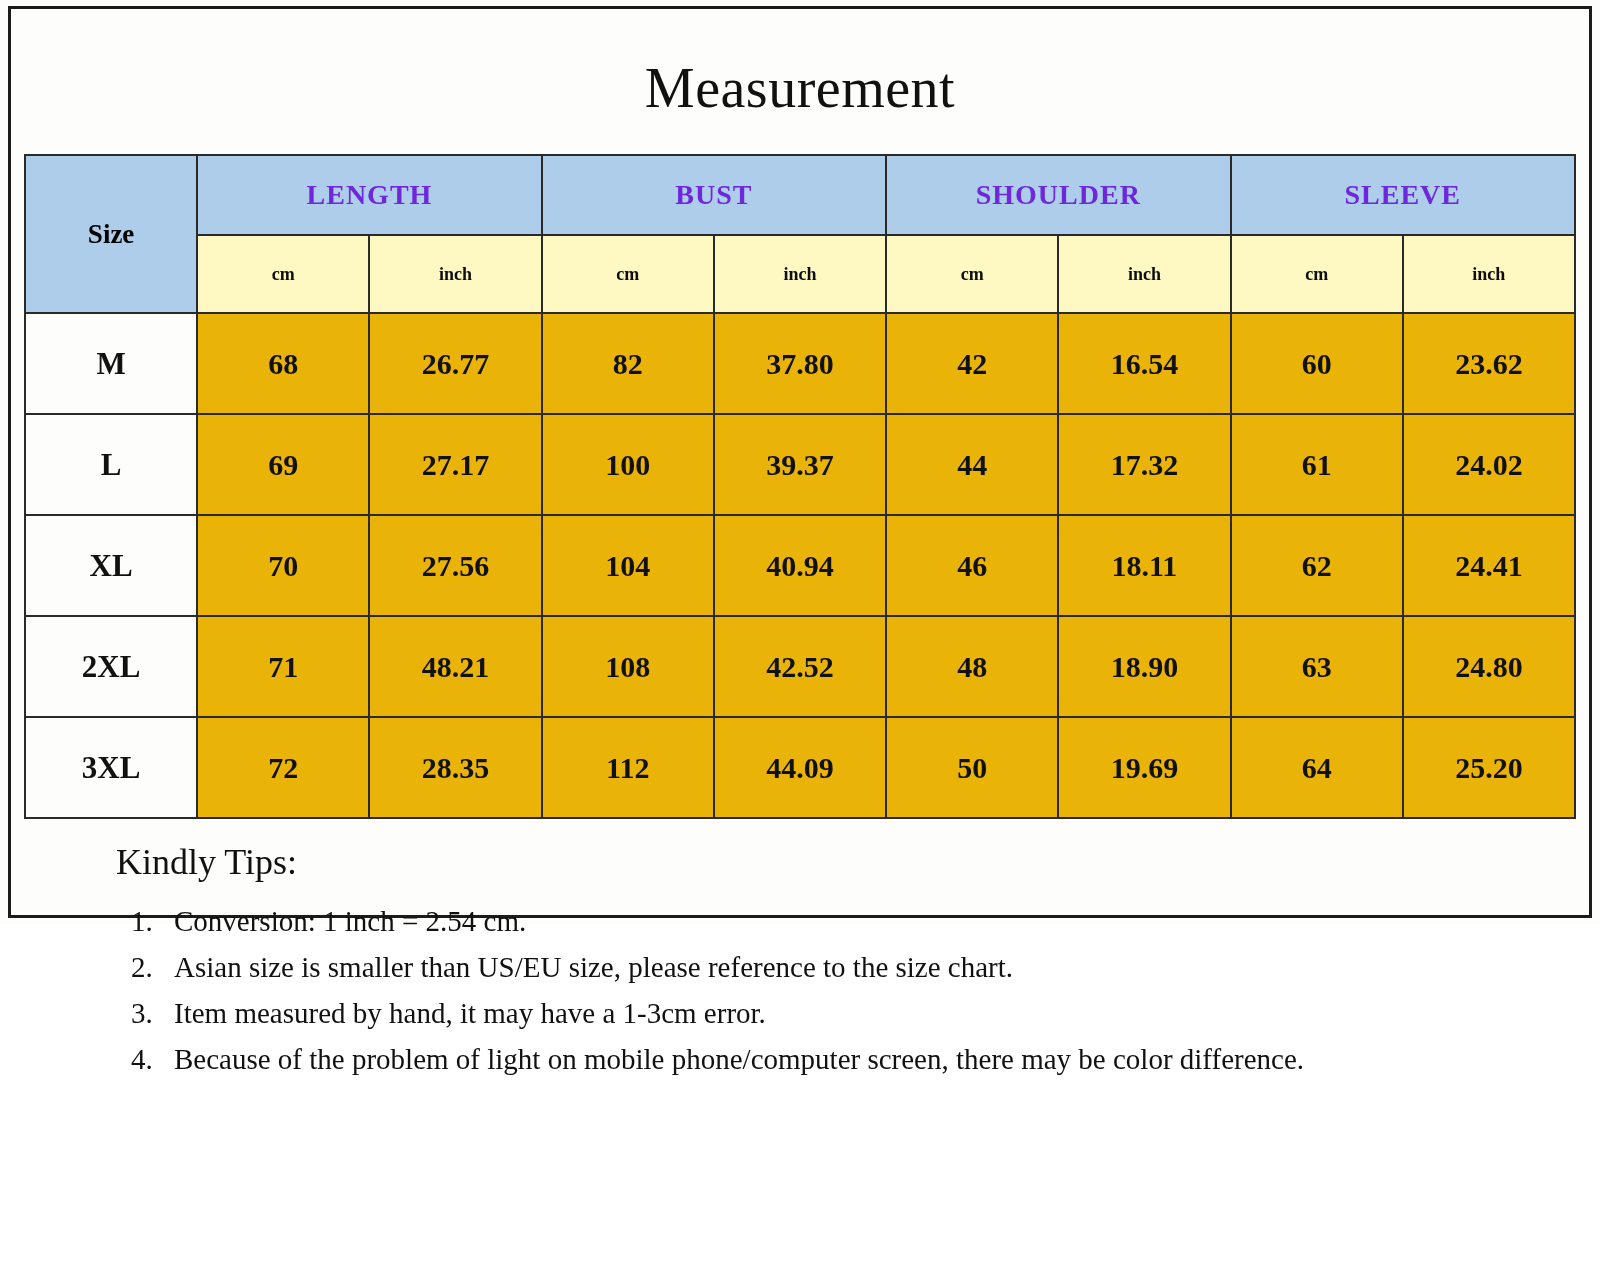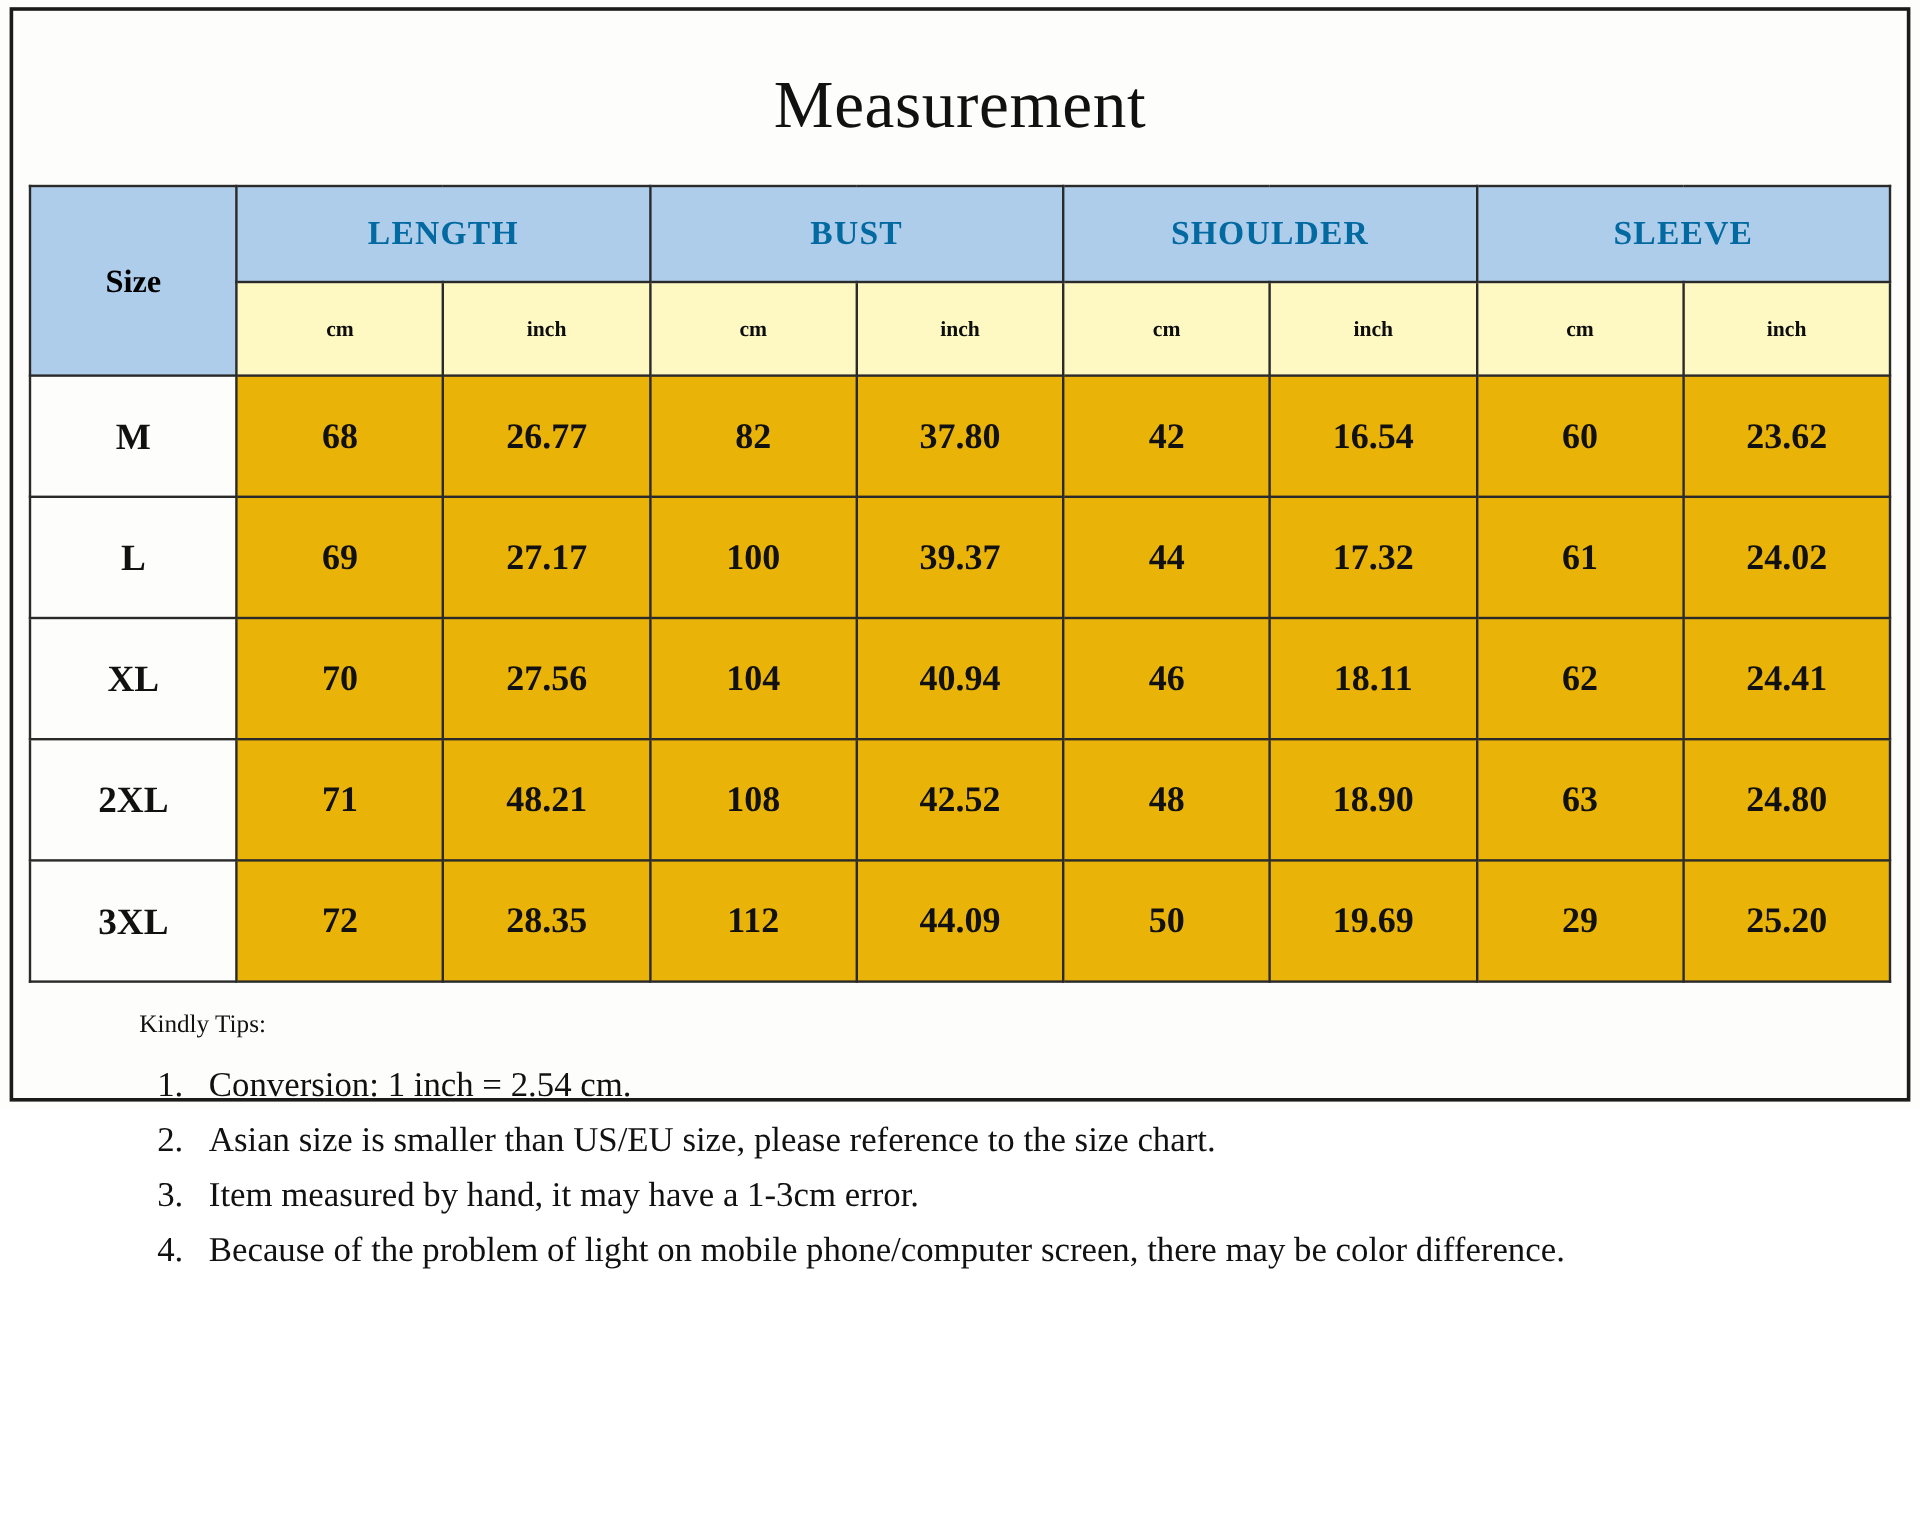"LENGTH" .hdr-group { color: #0369a1 -> #6d28d9 }
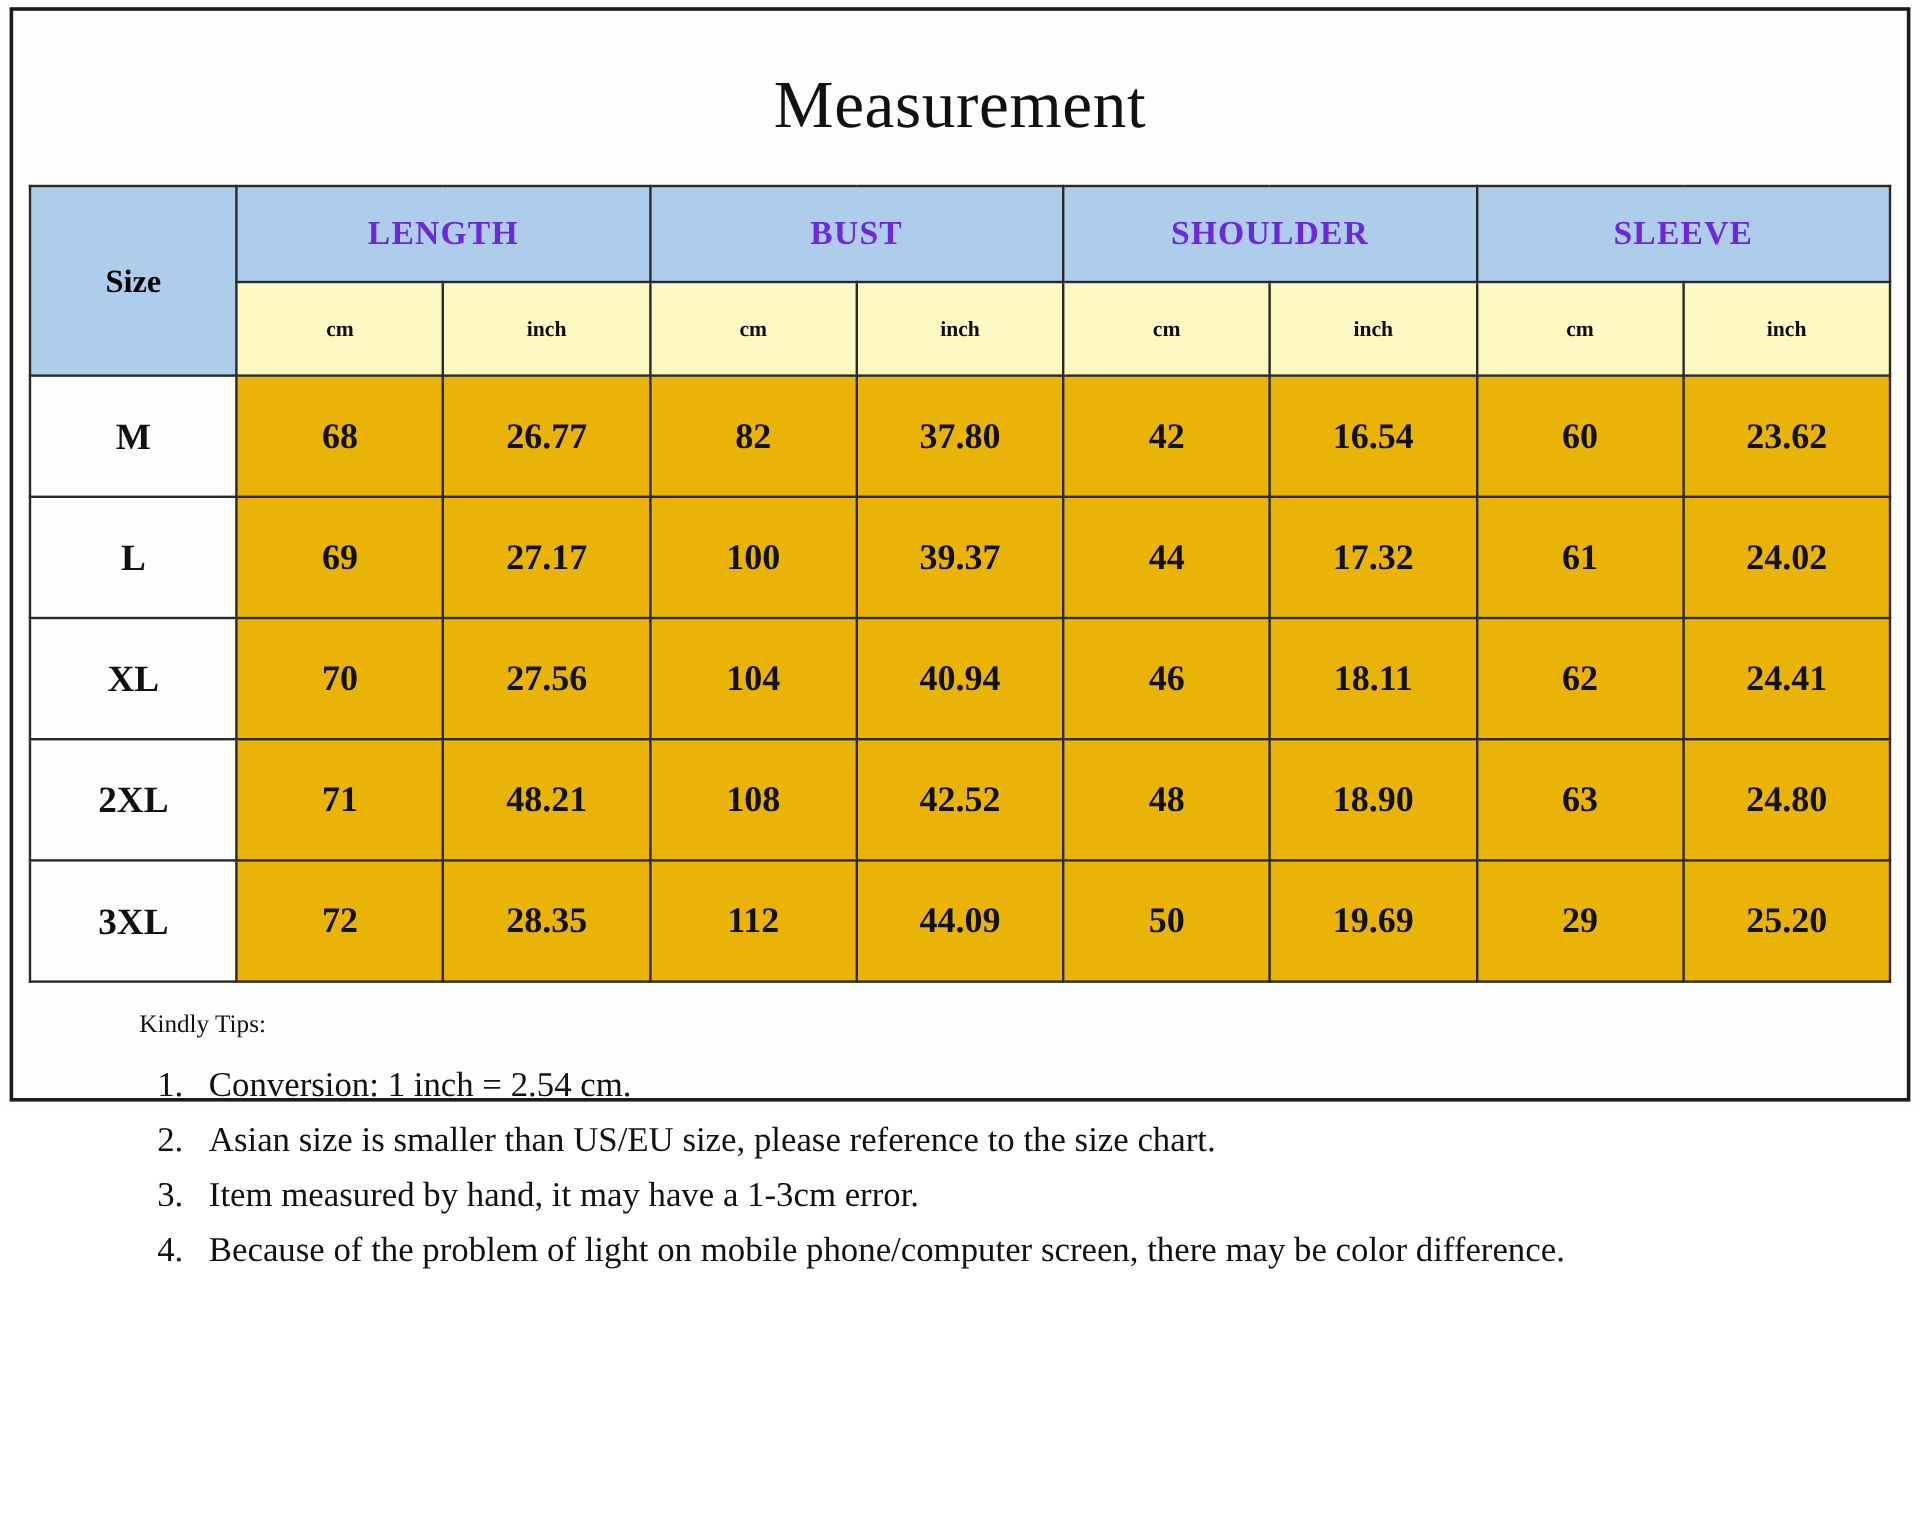"29" td.val-cell { text: 29 -> 64 }
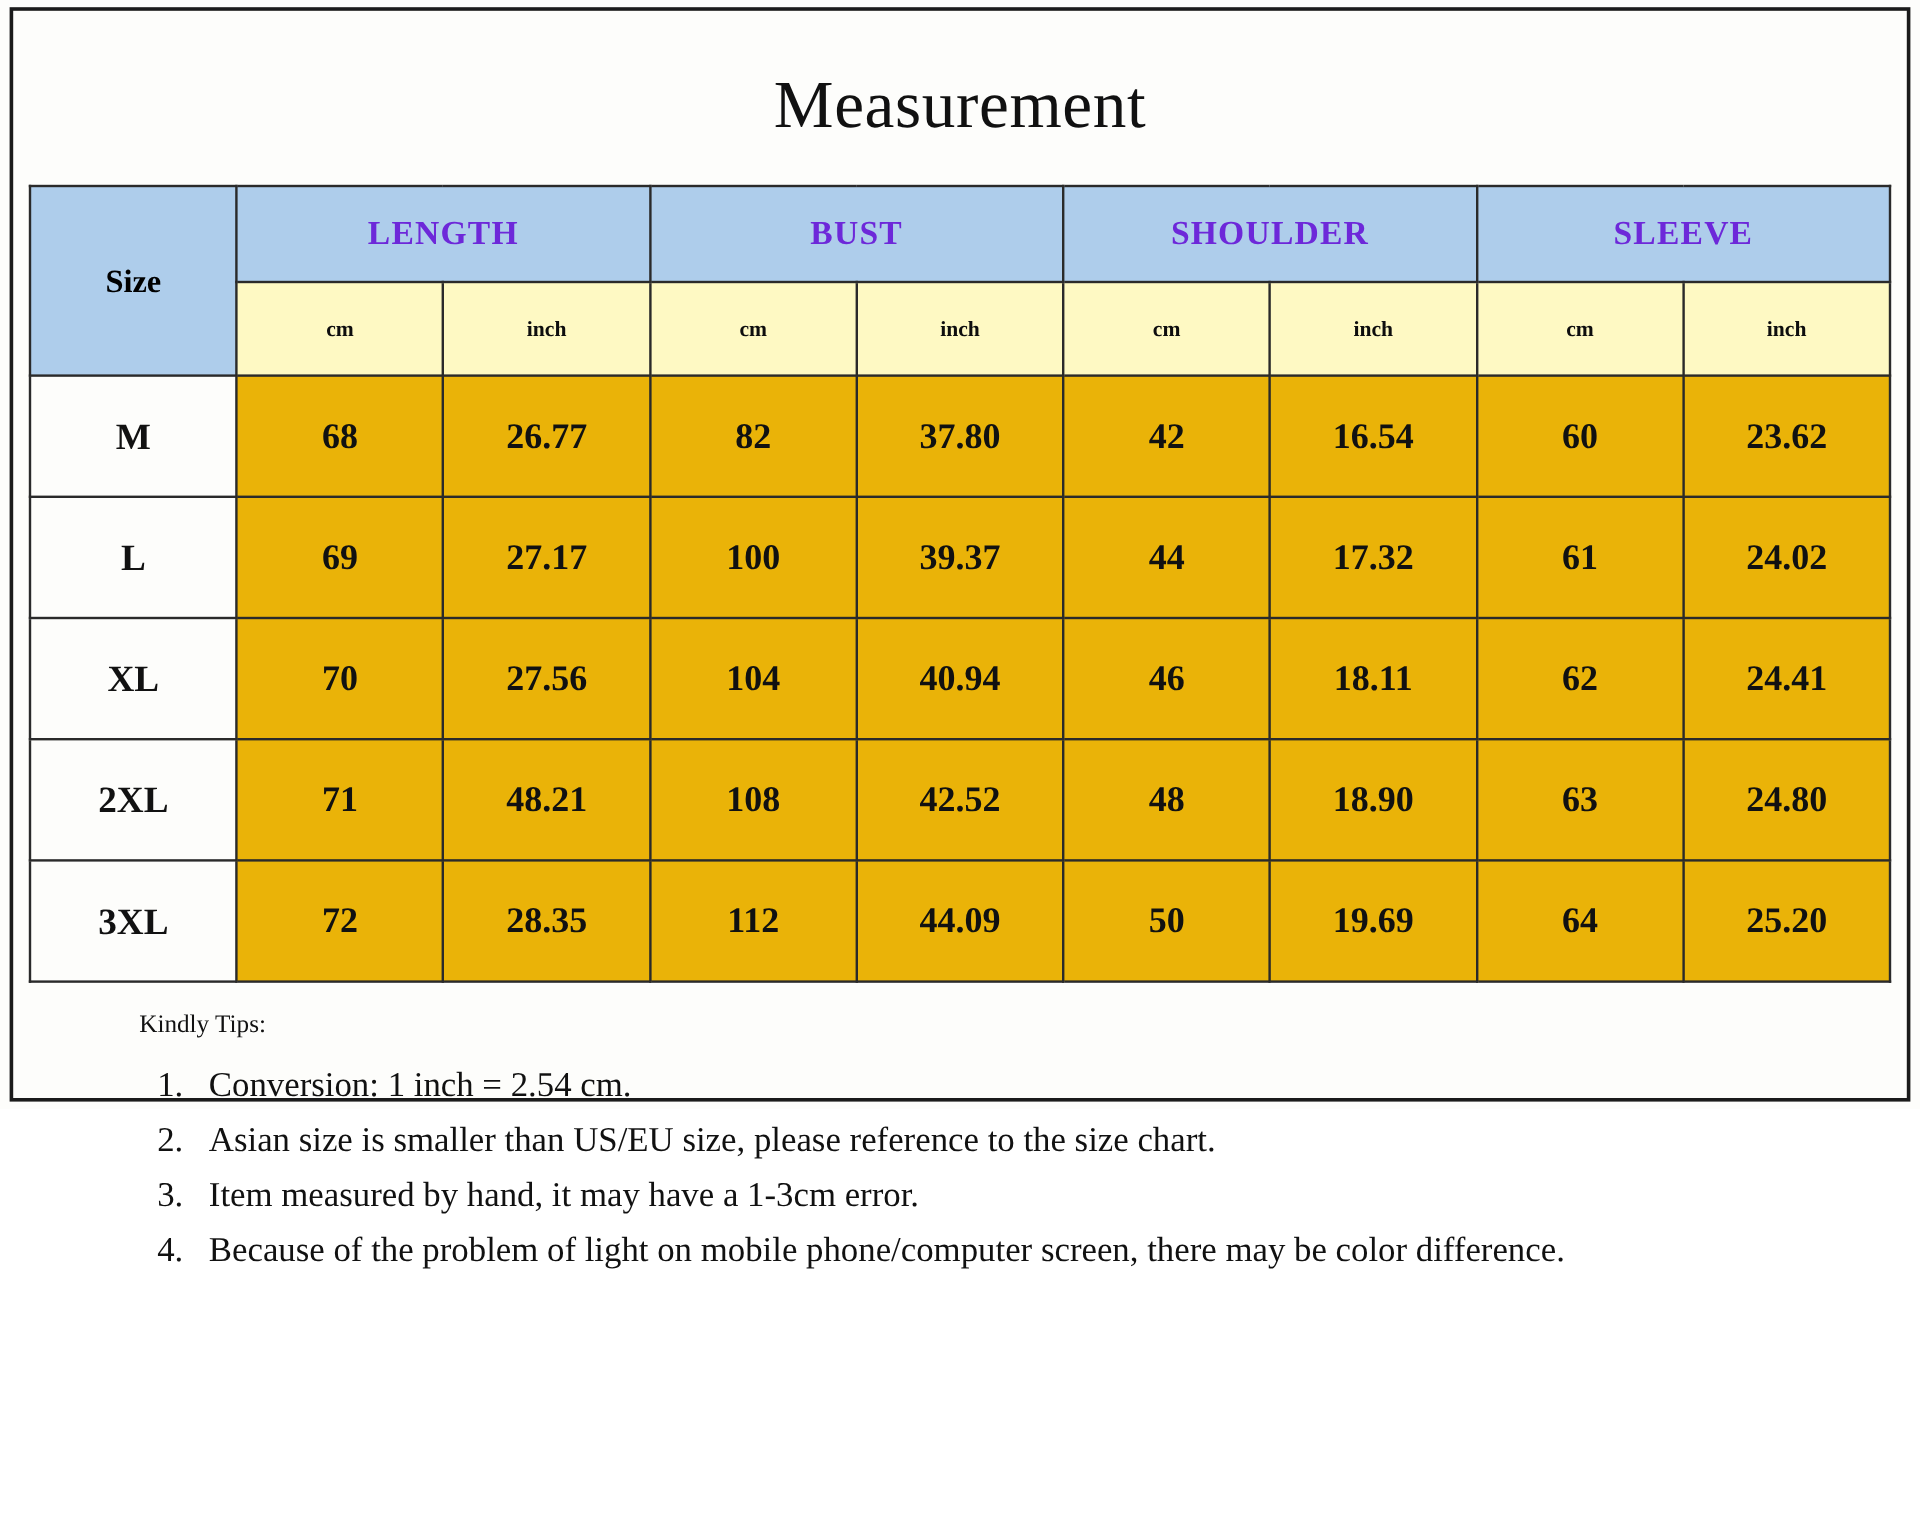"Kindly Tips:" .tips-title { font-size: 21px -> 36px }
